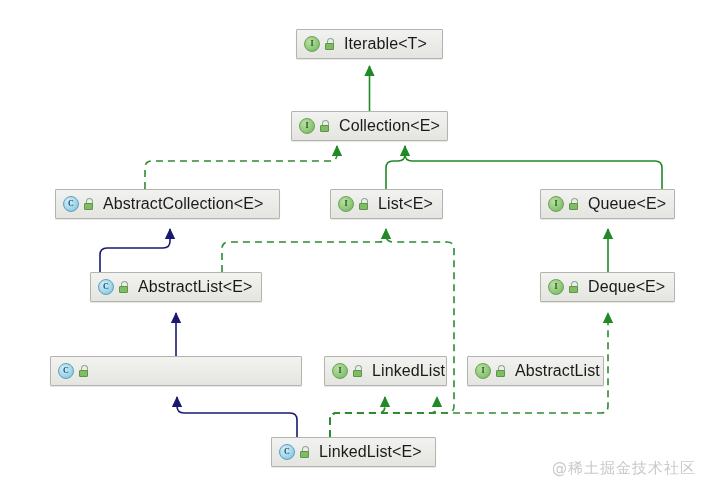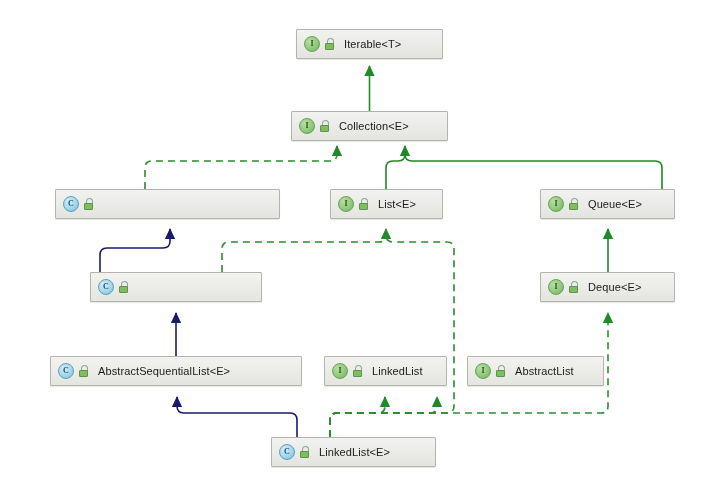"Iterable<T>" .node-label { font-size: 11px -> 16px }
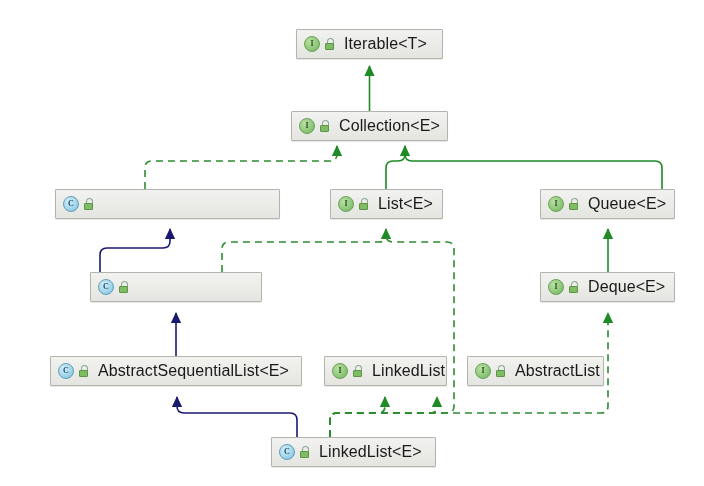"AbstractCollection<E>" span.node-label { html: none -> <span>AbstractCollection&lt;E&gt;</span> }
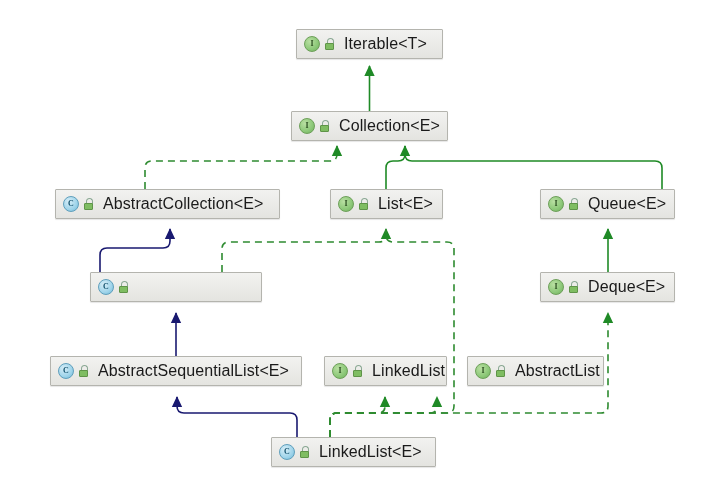"AbstractList<E>" span.node-label { html: none -> <span>AbstractList&lt;E&gt;</span> }
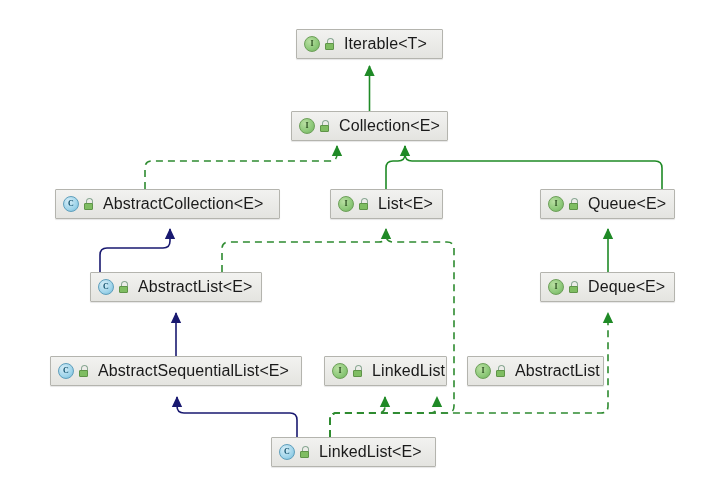"AbstractSequentialList<E>" span.node-label { html: <span>AbstractSequentialList&lt;E&gt;</span> -> none }
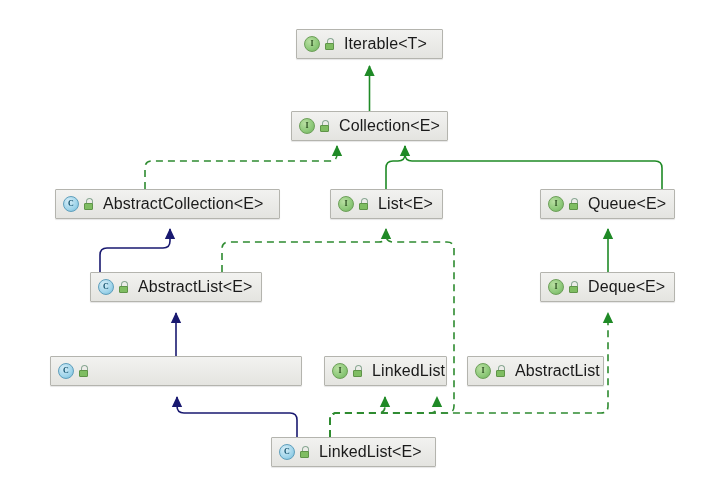"@稀土掘金技术社区" div.watermark { html: none -> <div>@稀土掘金技术社区</div> }
